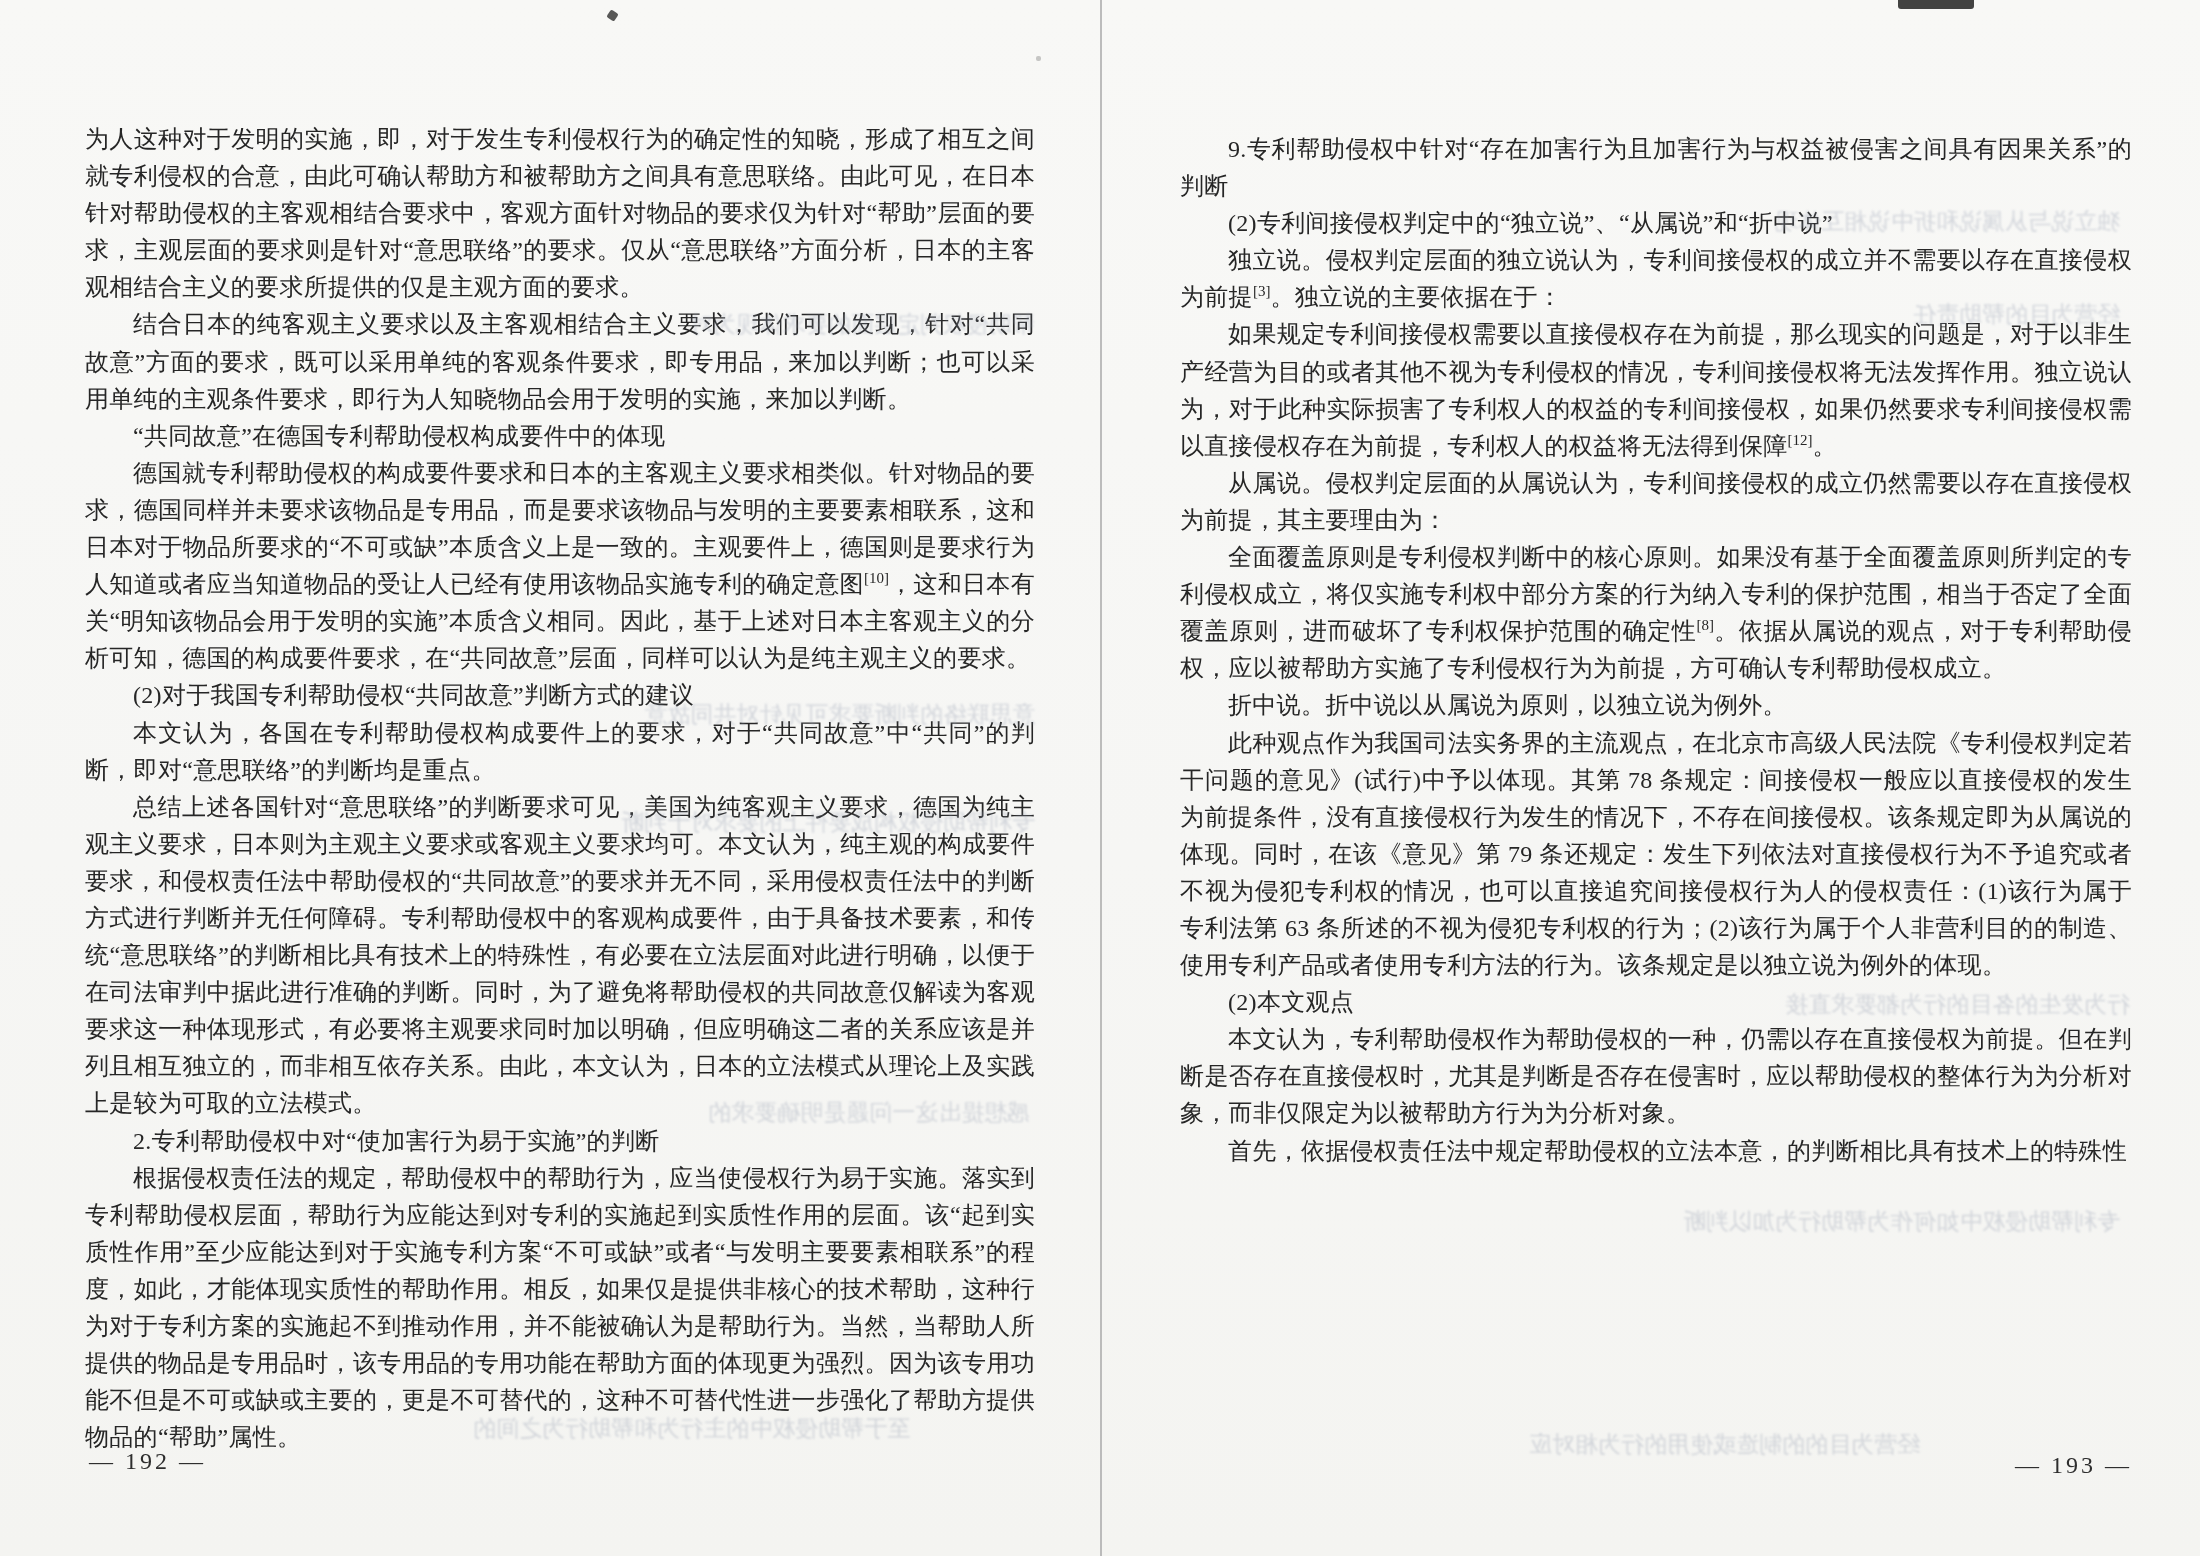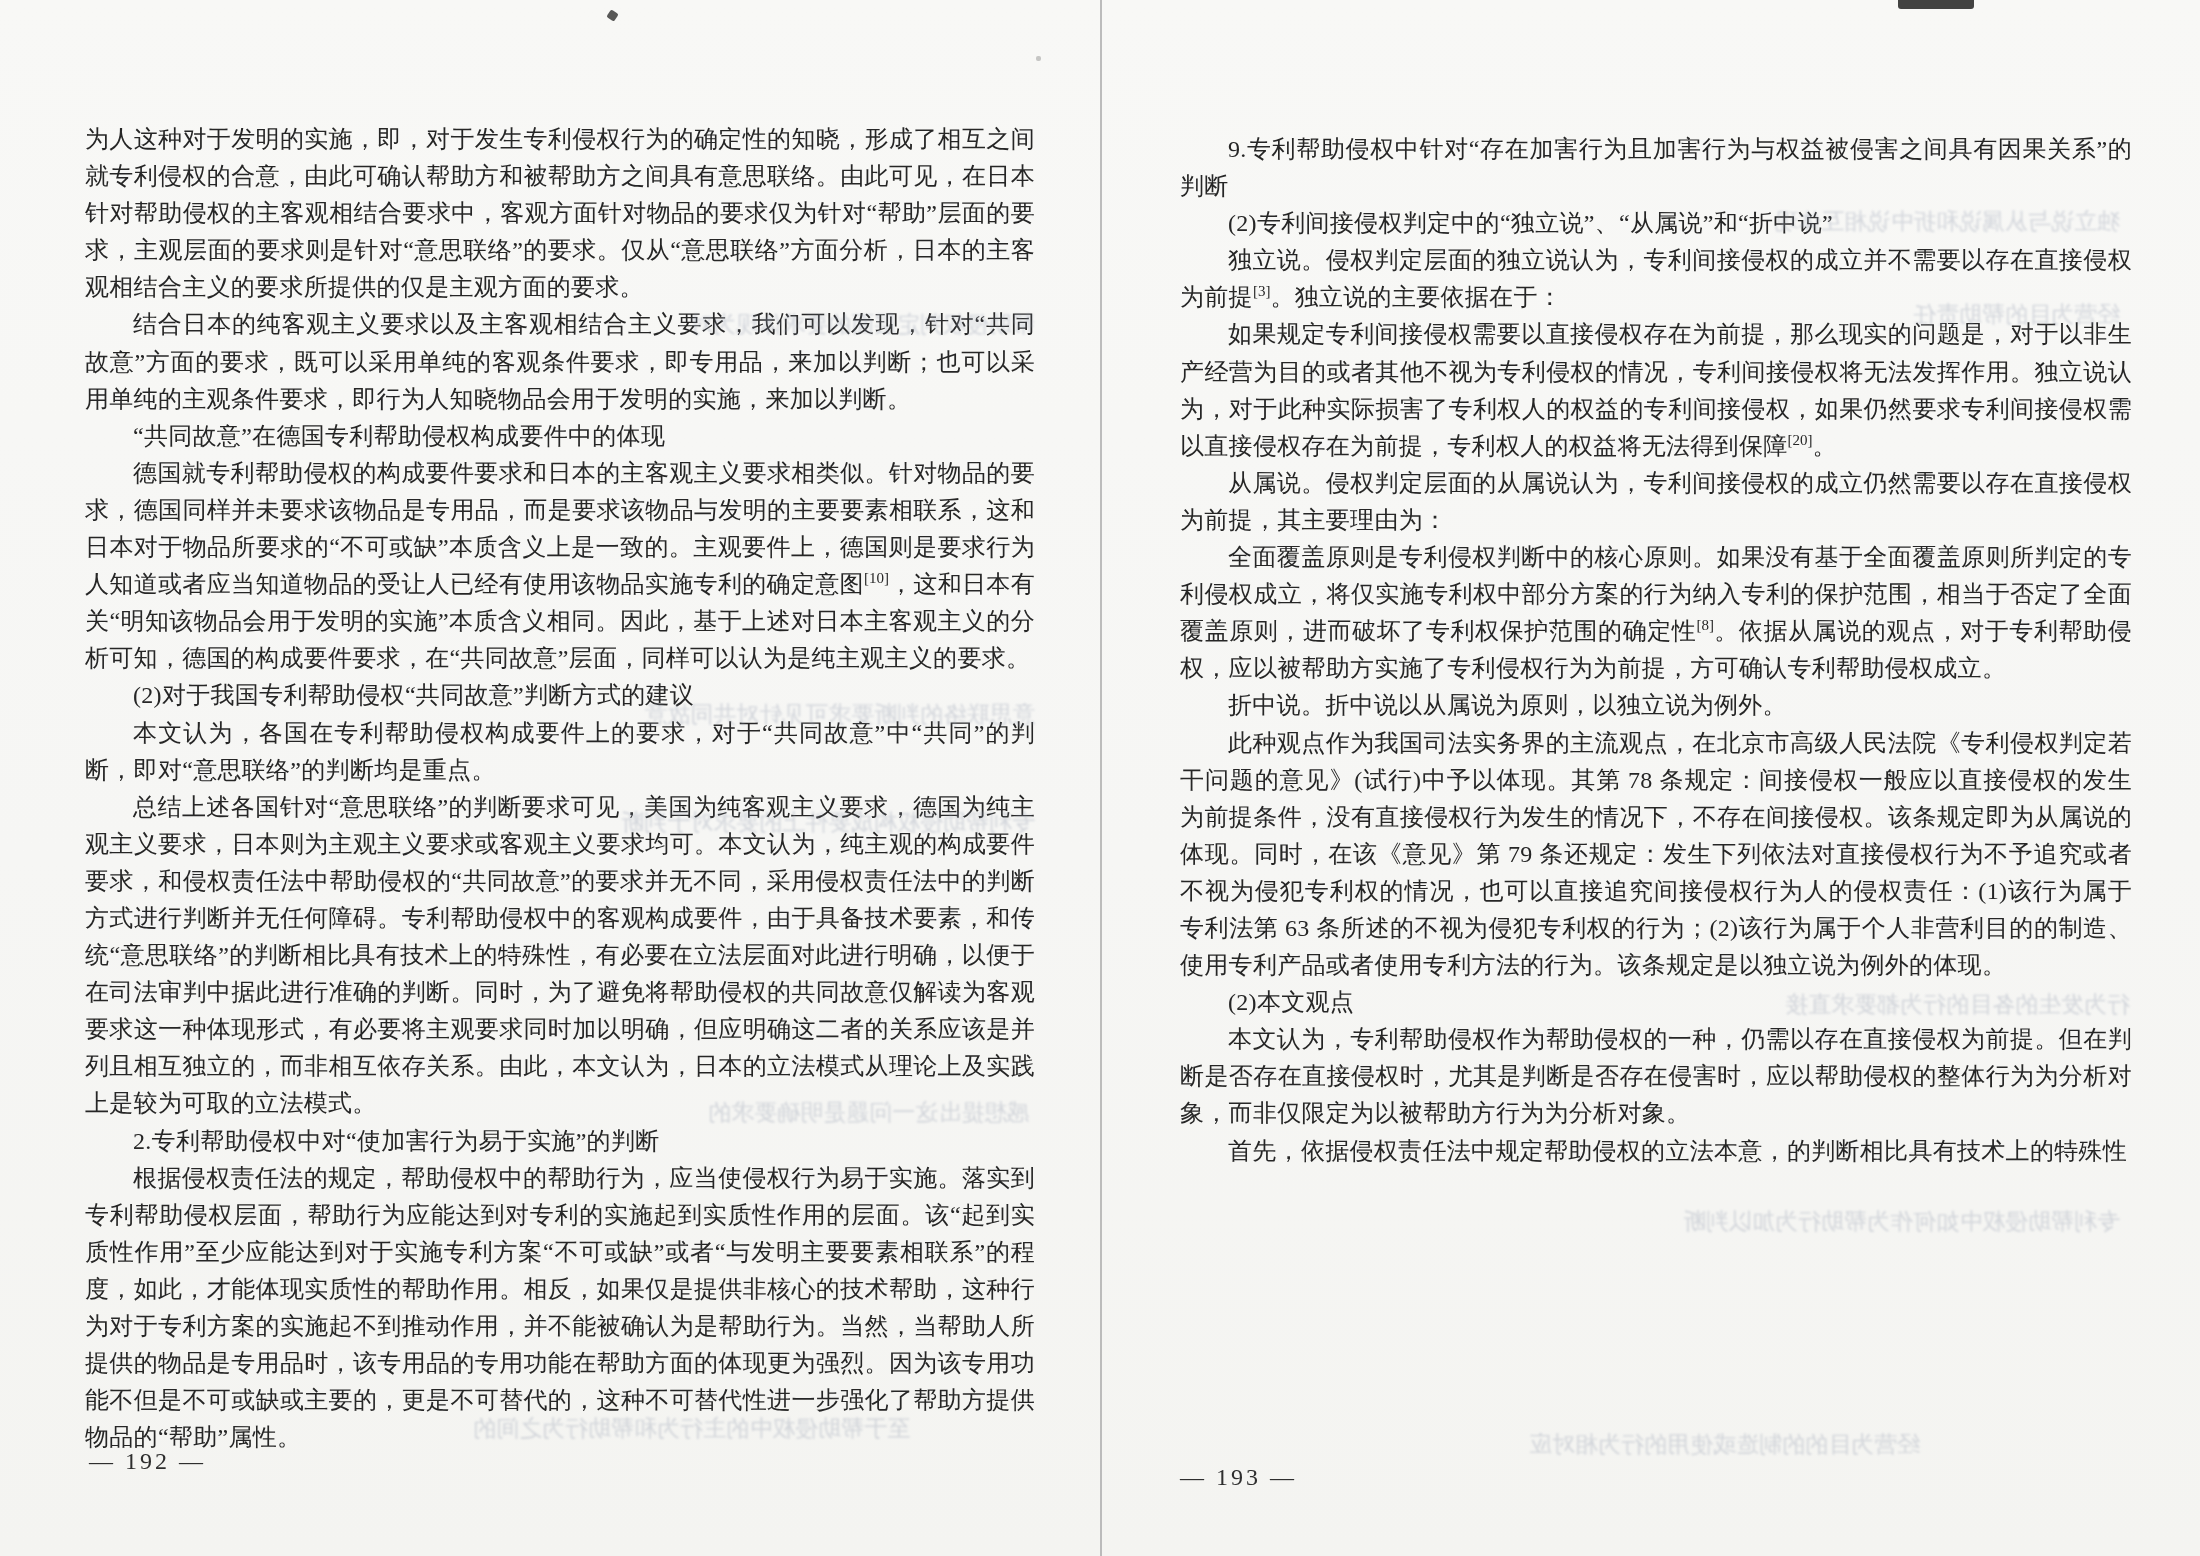"[20]" sup { text: 20 -> 12 }
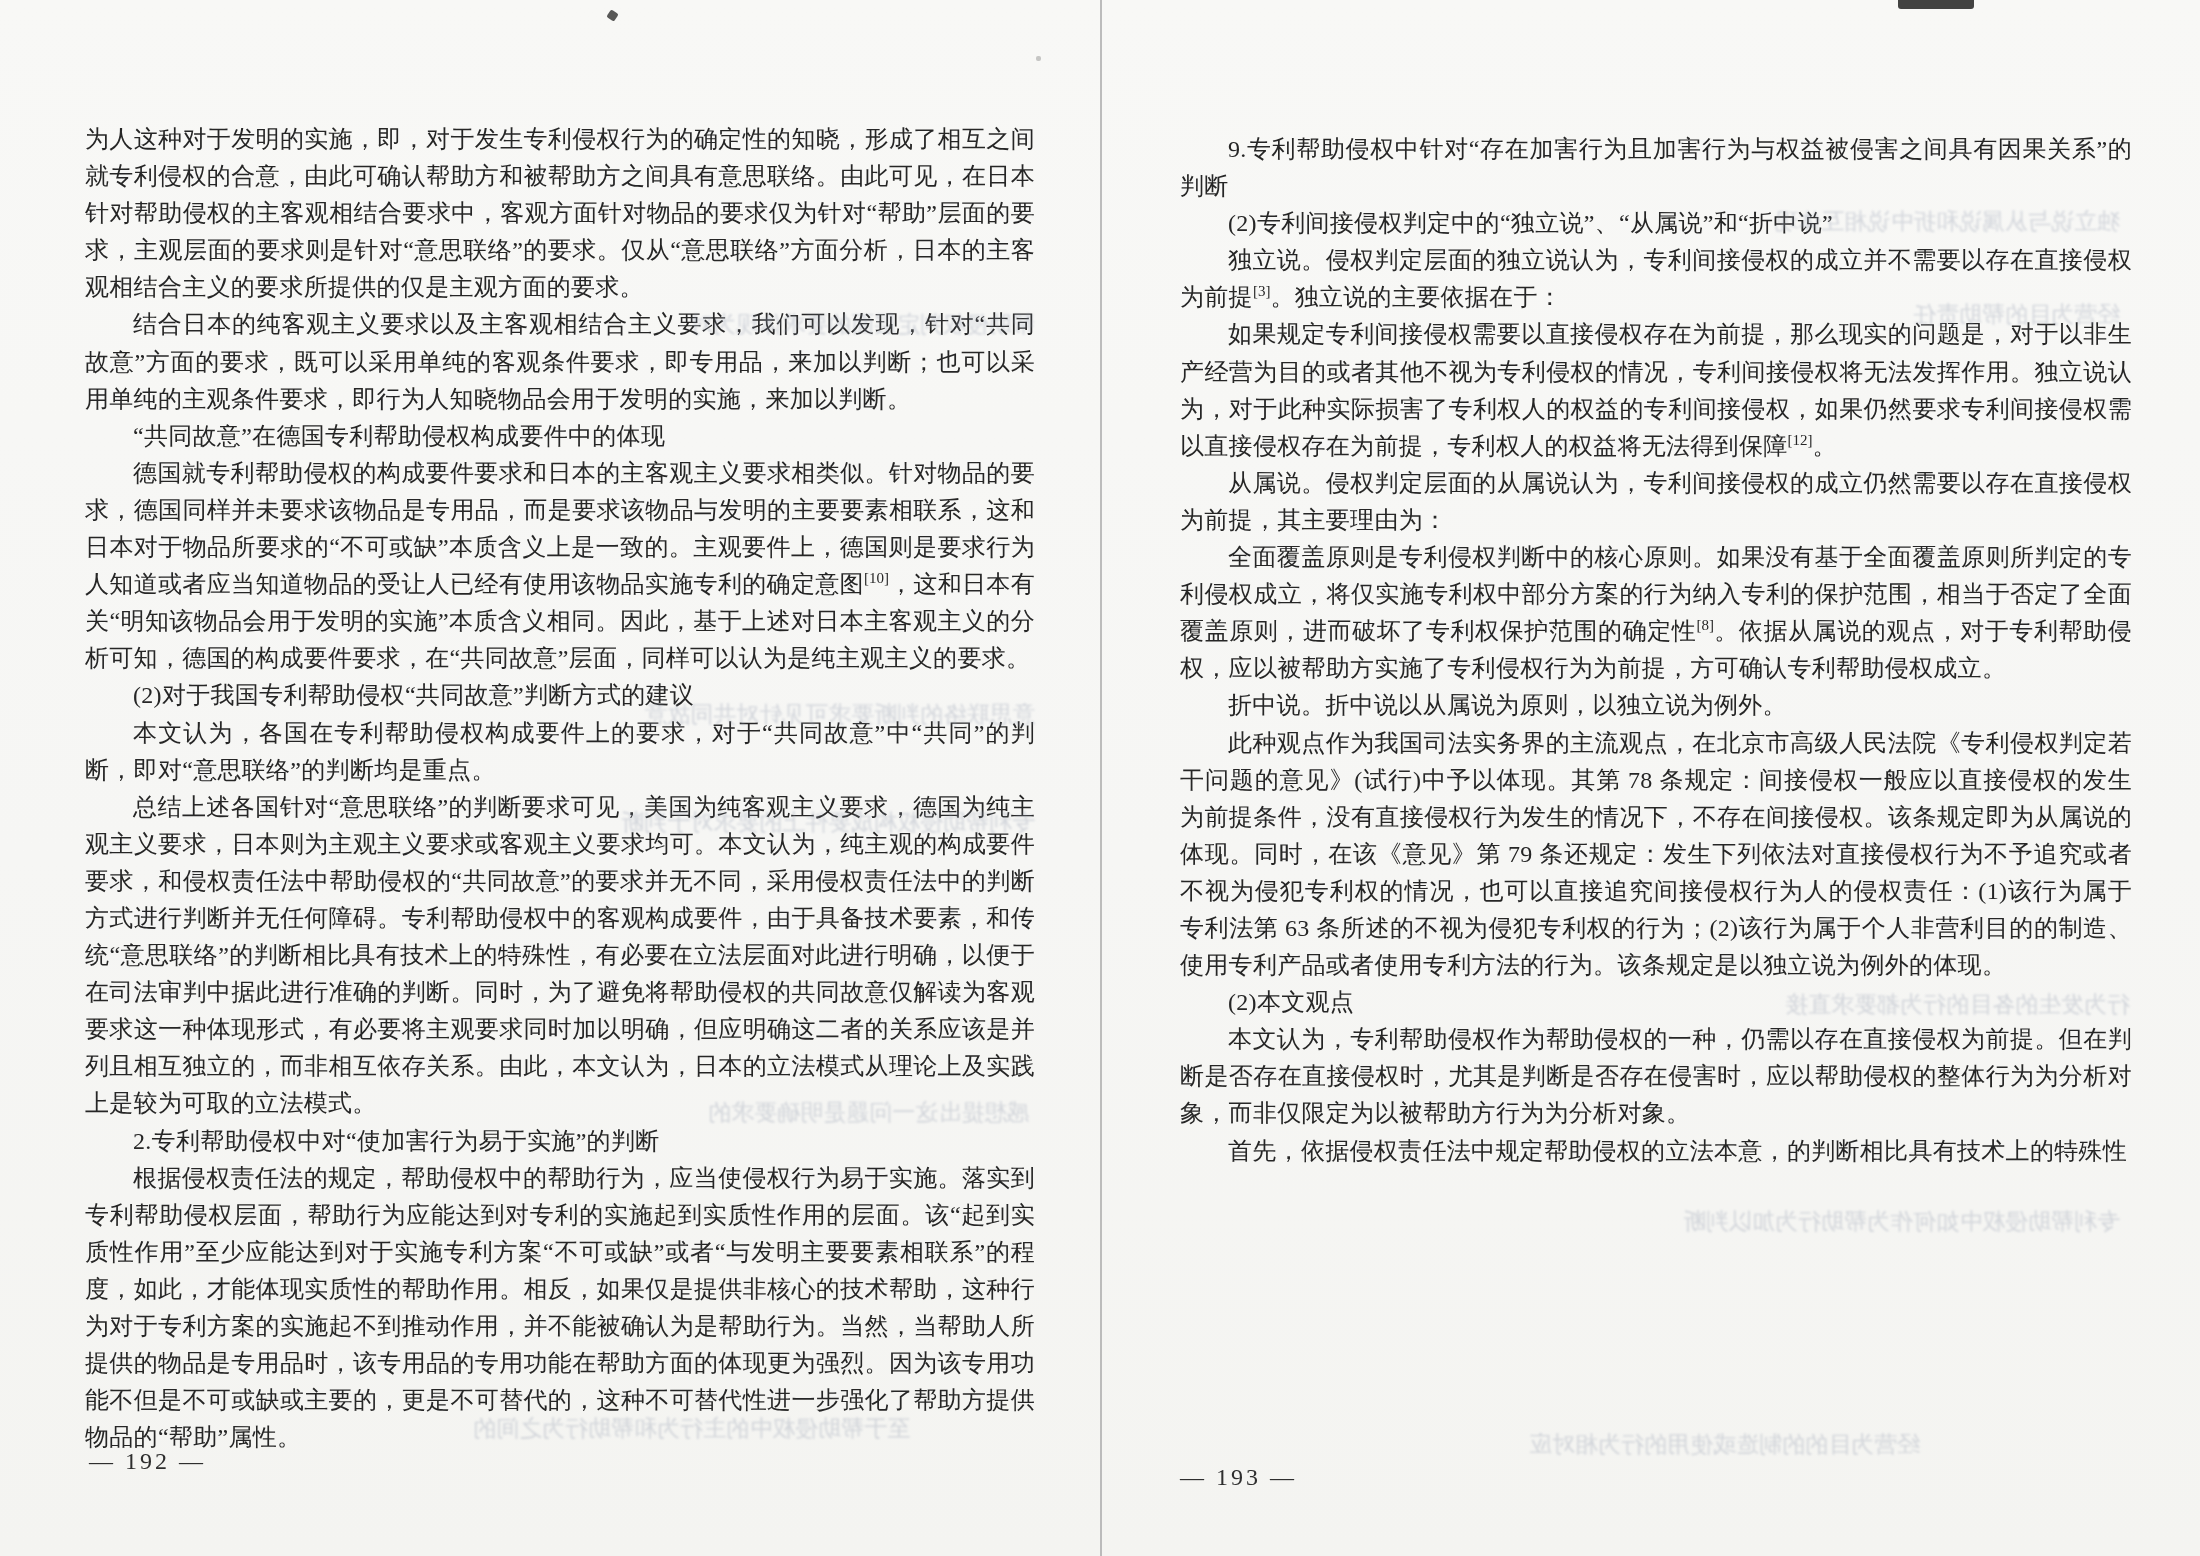"— 193 —" #pagenum-right { margin-top: 12px -> none; text-align: none -> right }
